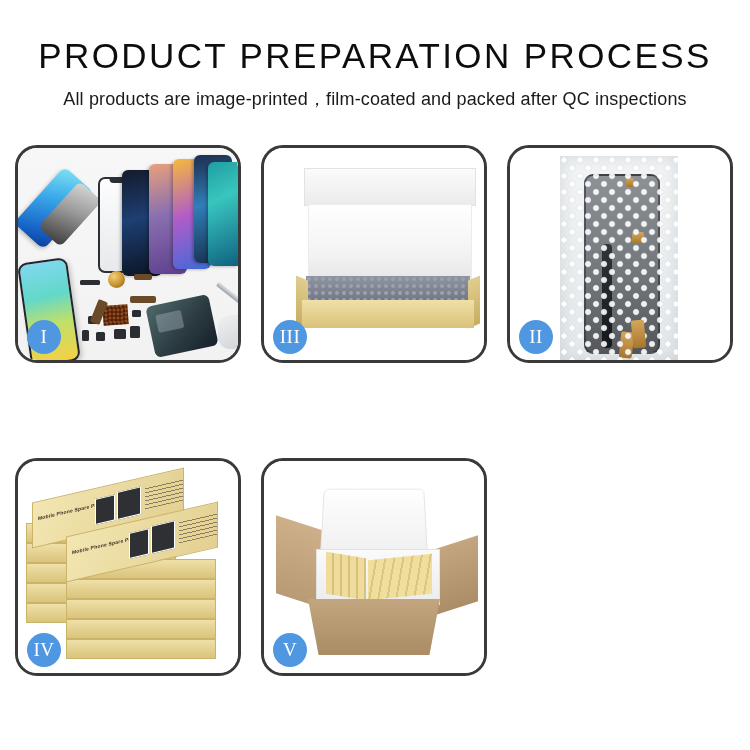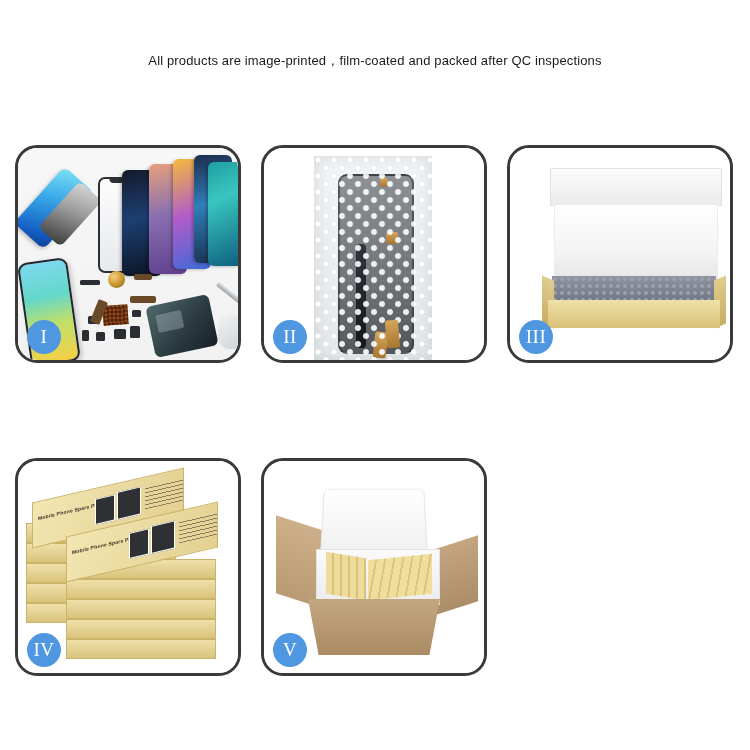"PRODUCT PREPARATION PROCESS" h1 { html: none -> <h1>PRODUCT PREPARATION PROCESS</h1> }
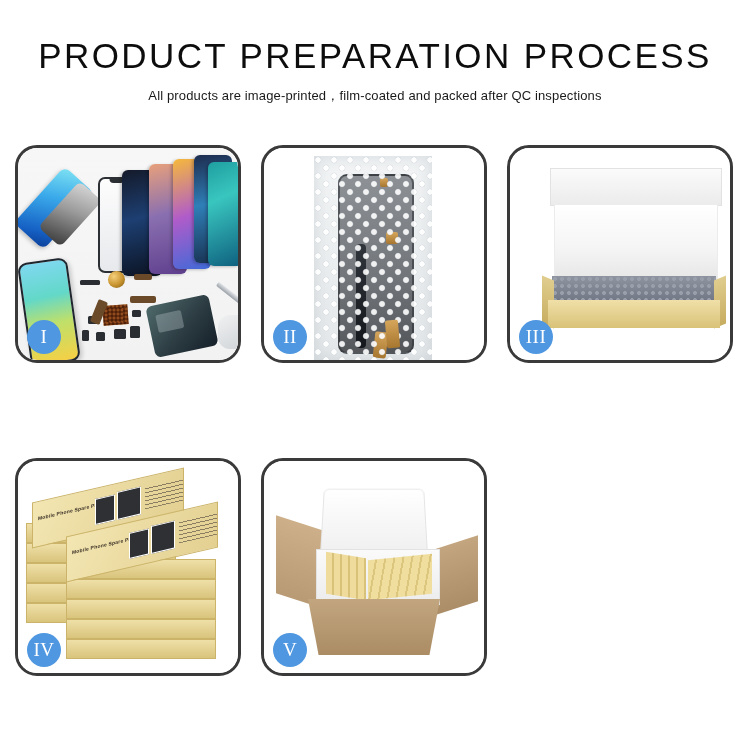"All products are" #page-subtitle { font-size: 13px -> 18px }
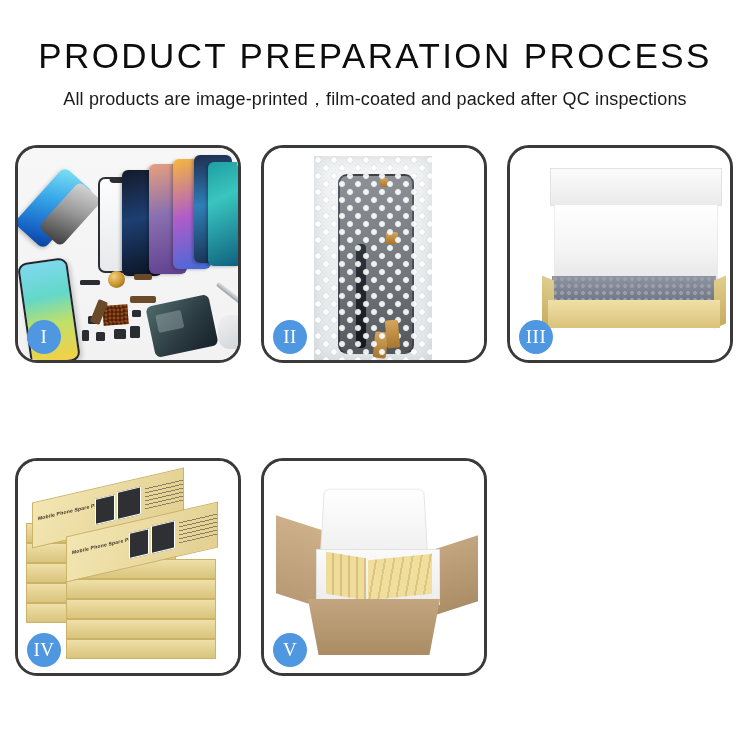"II" div.panel { order: before "III" -> after "III" }
